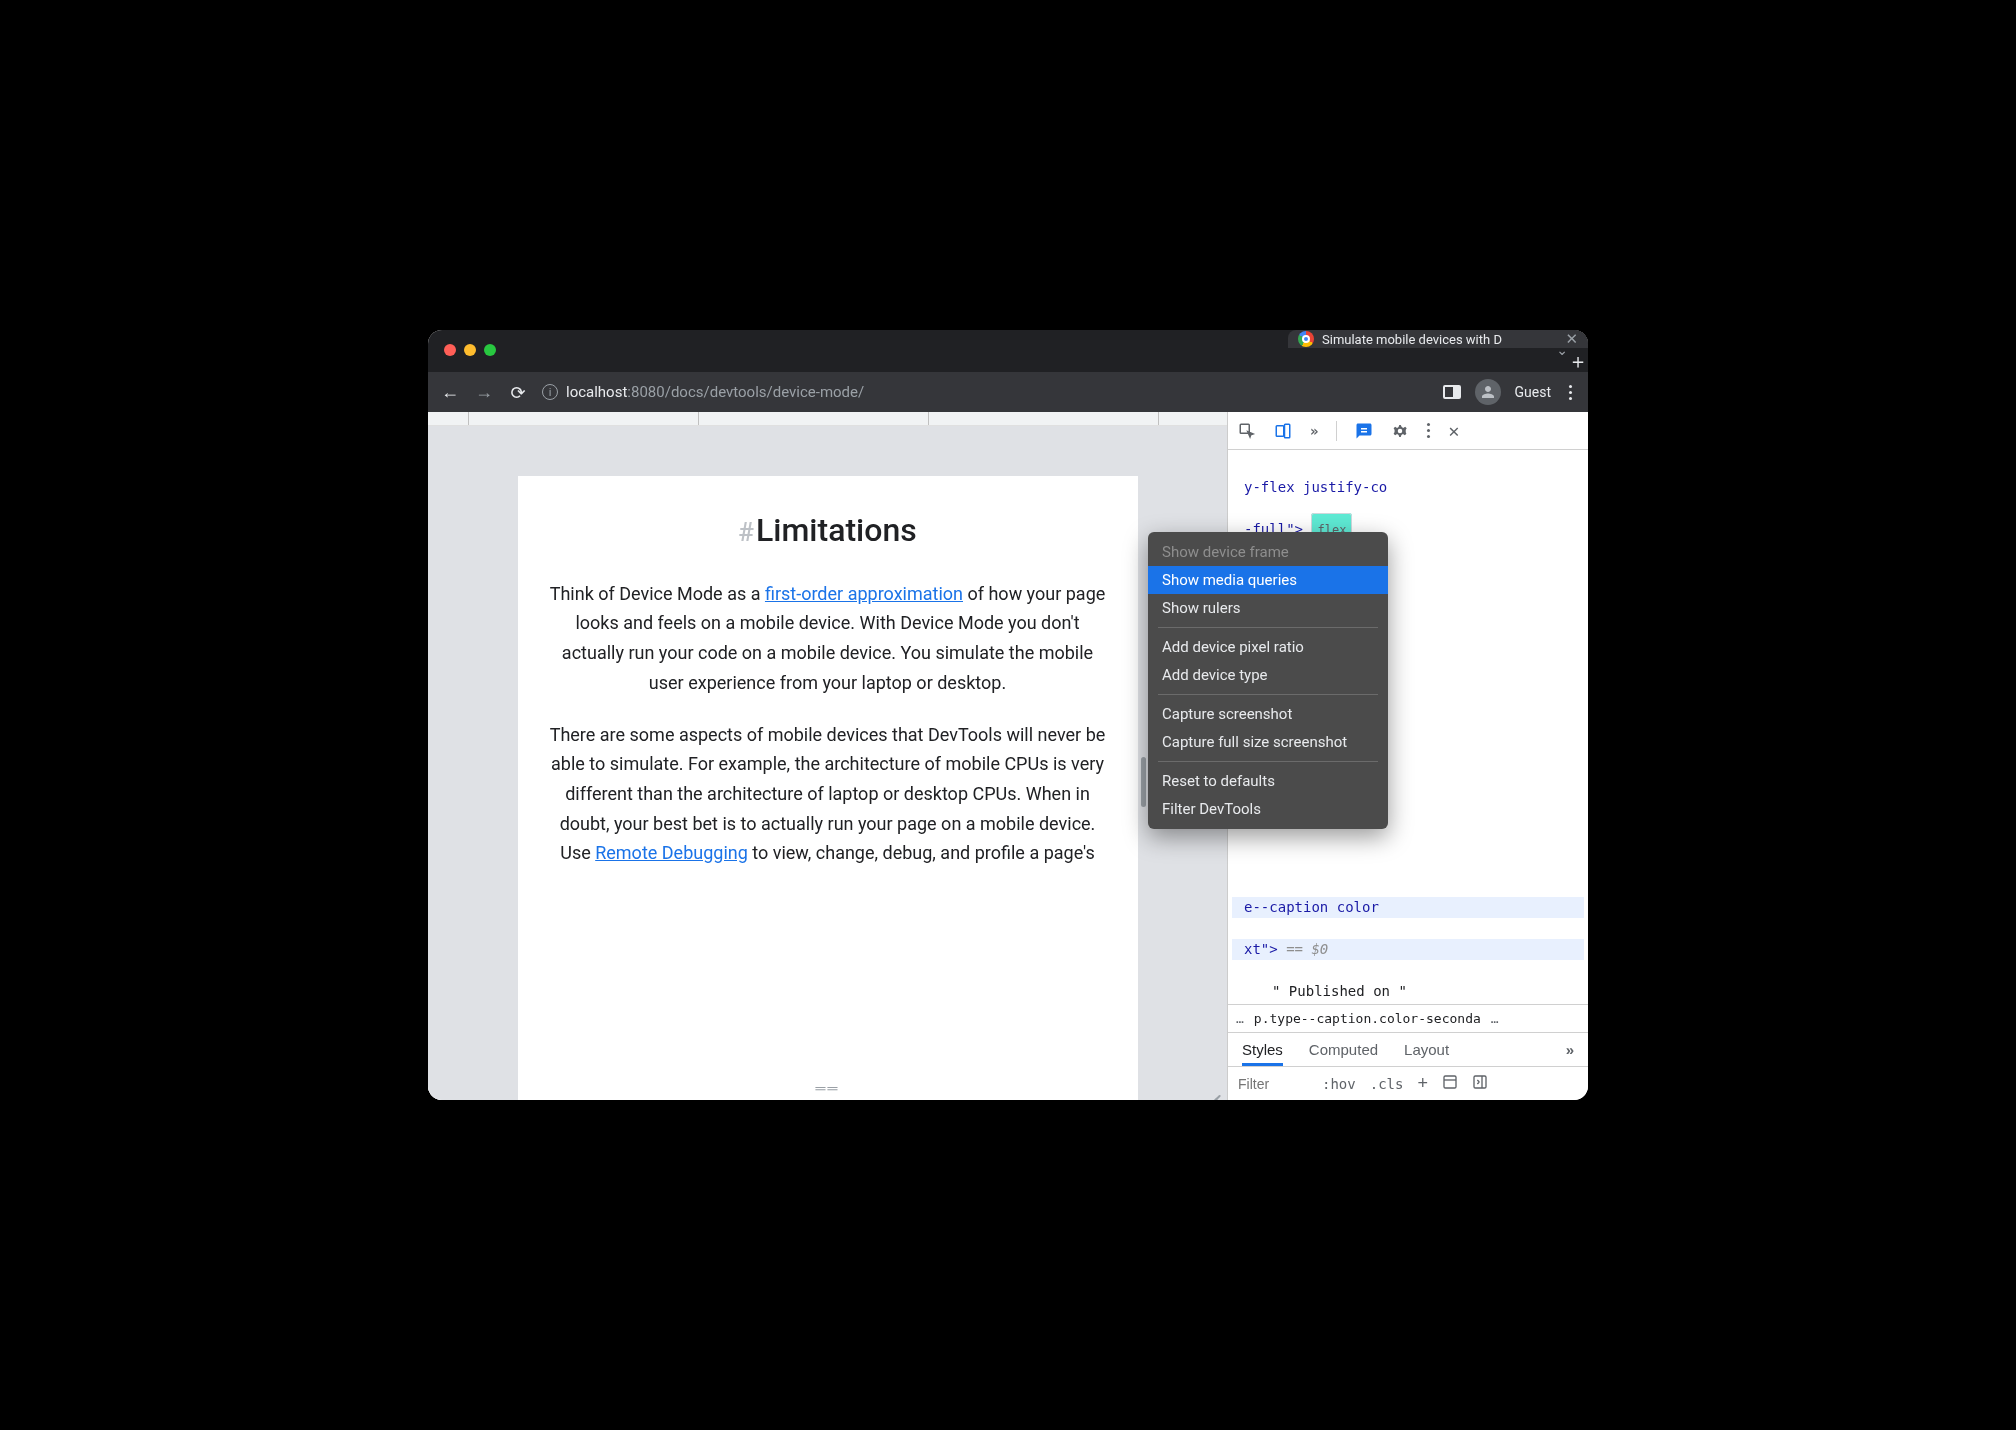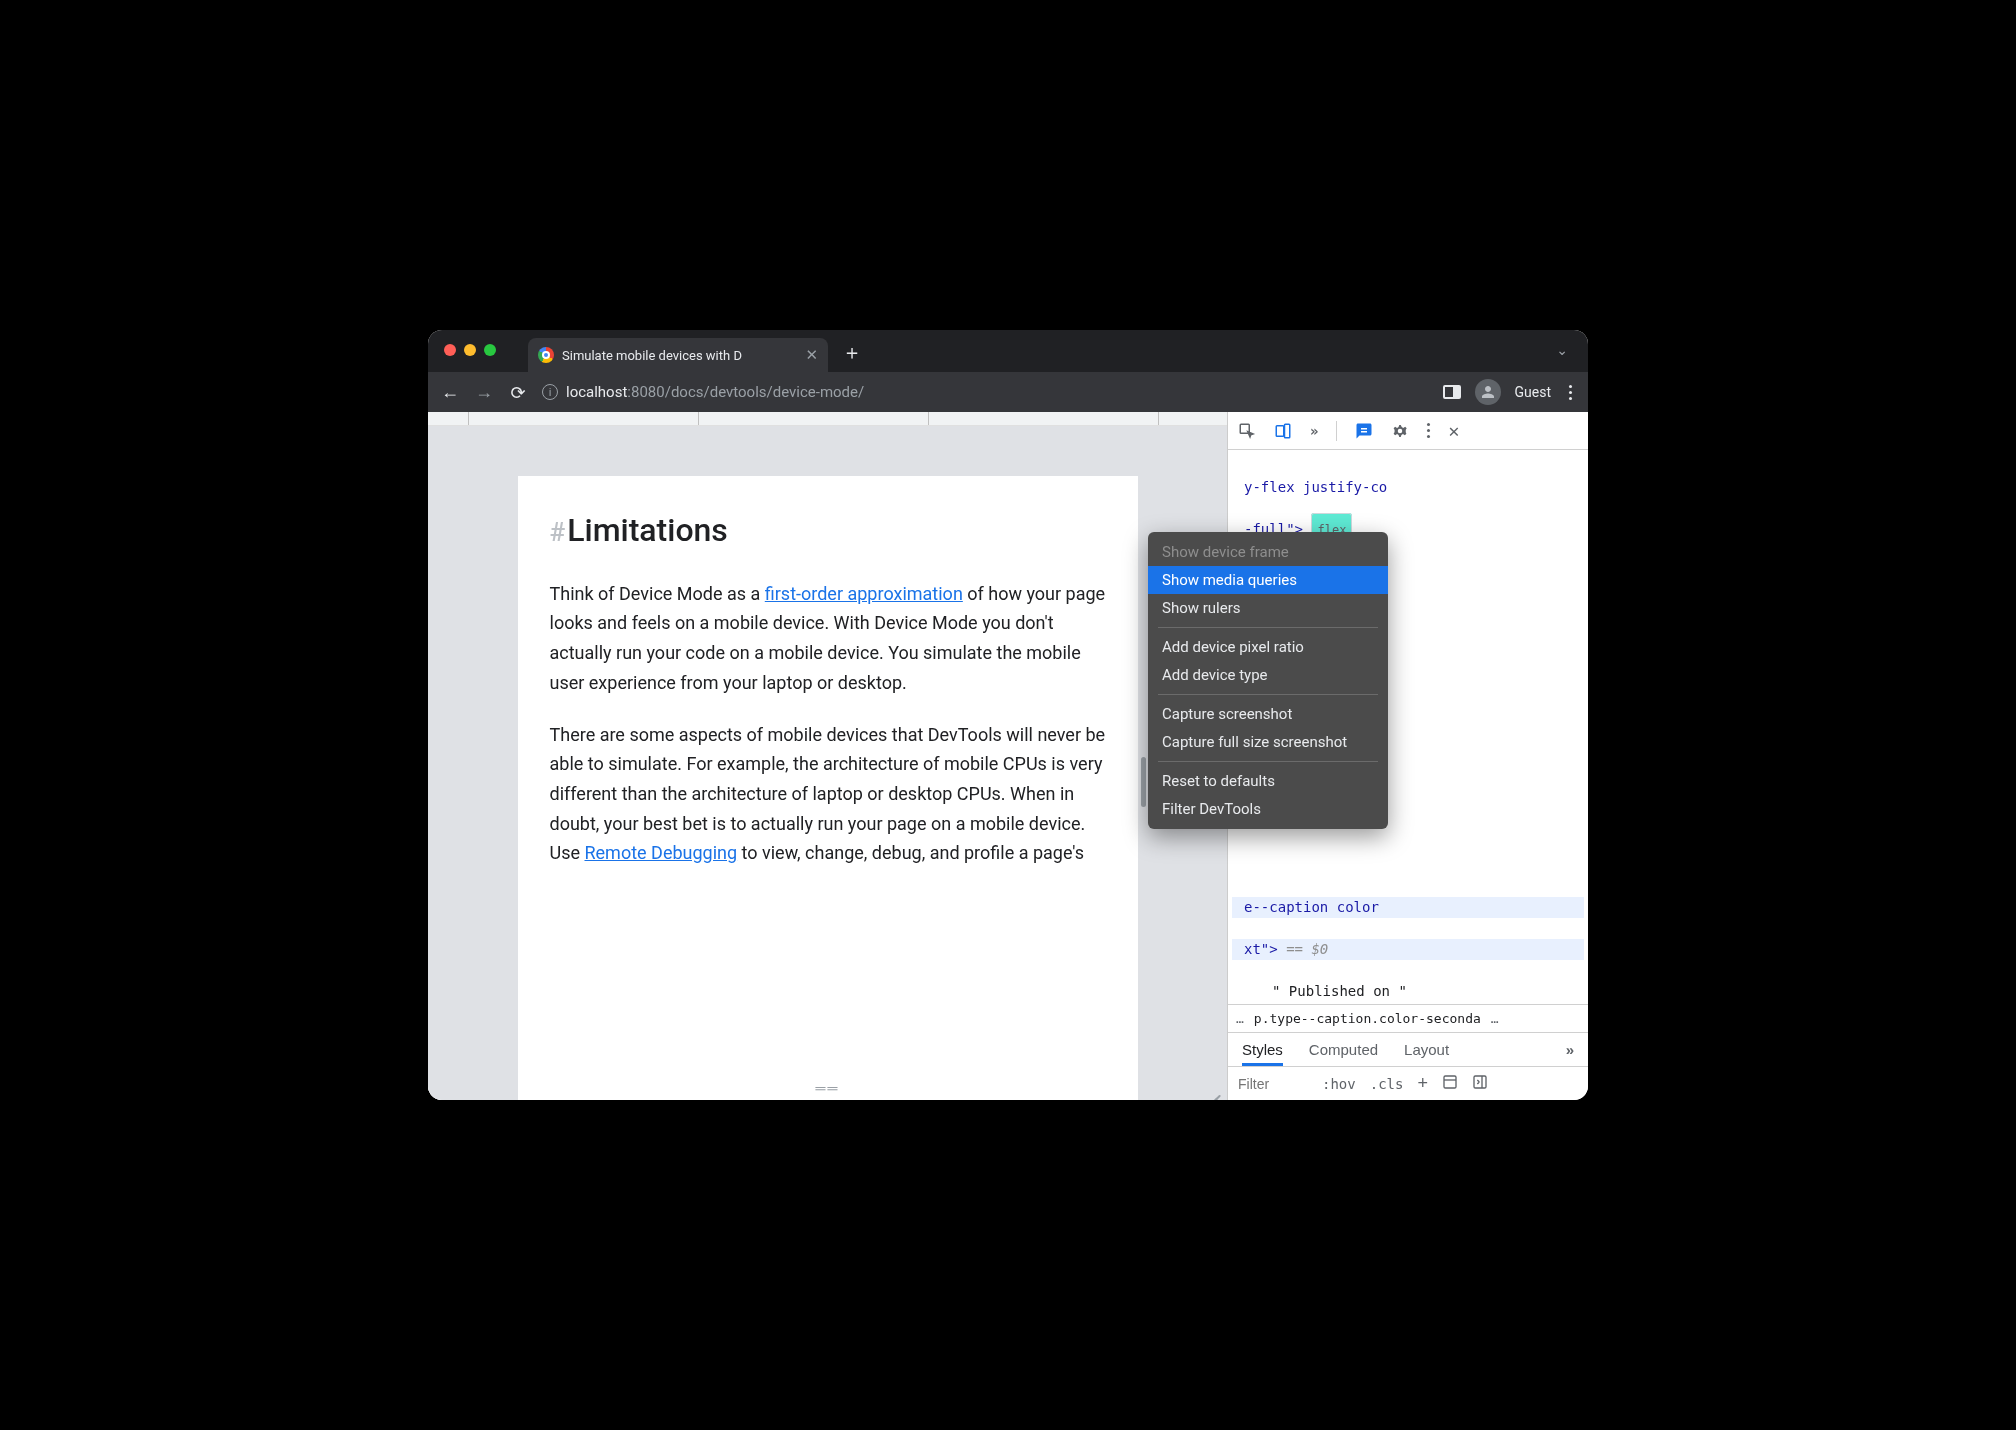"Simulate mobile devices with D" .tabbar { flex-direction: none -> column }
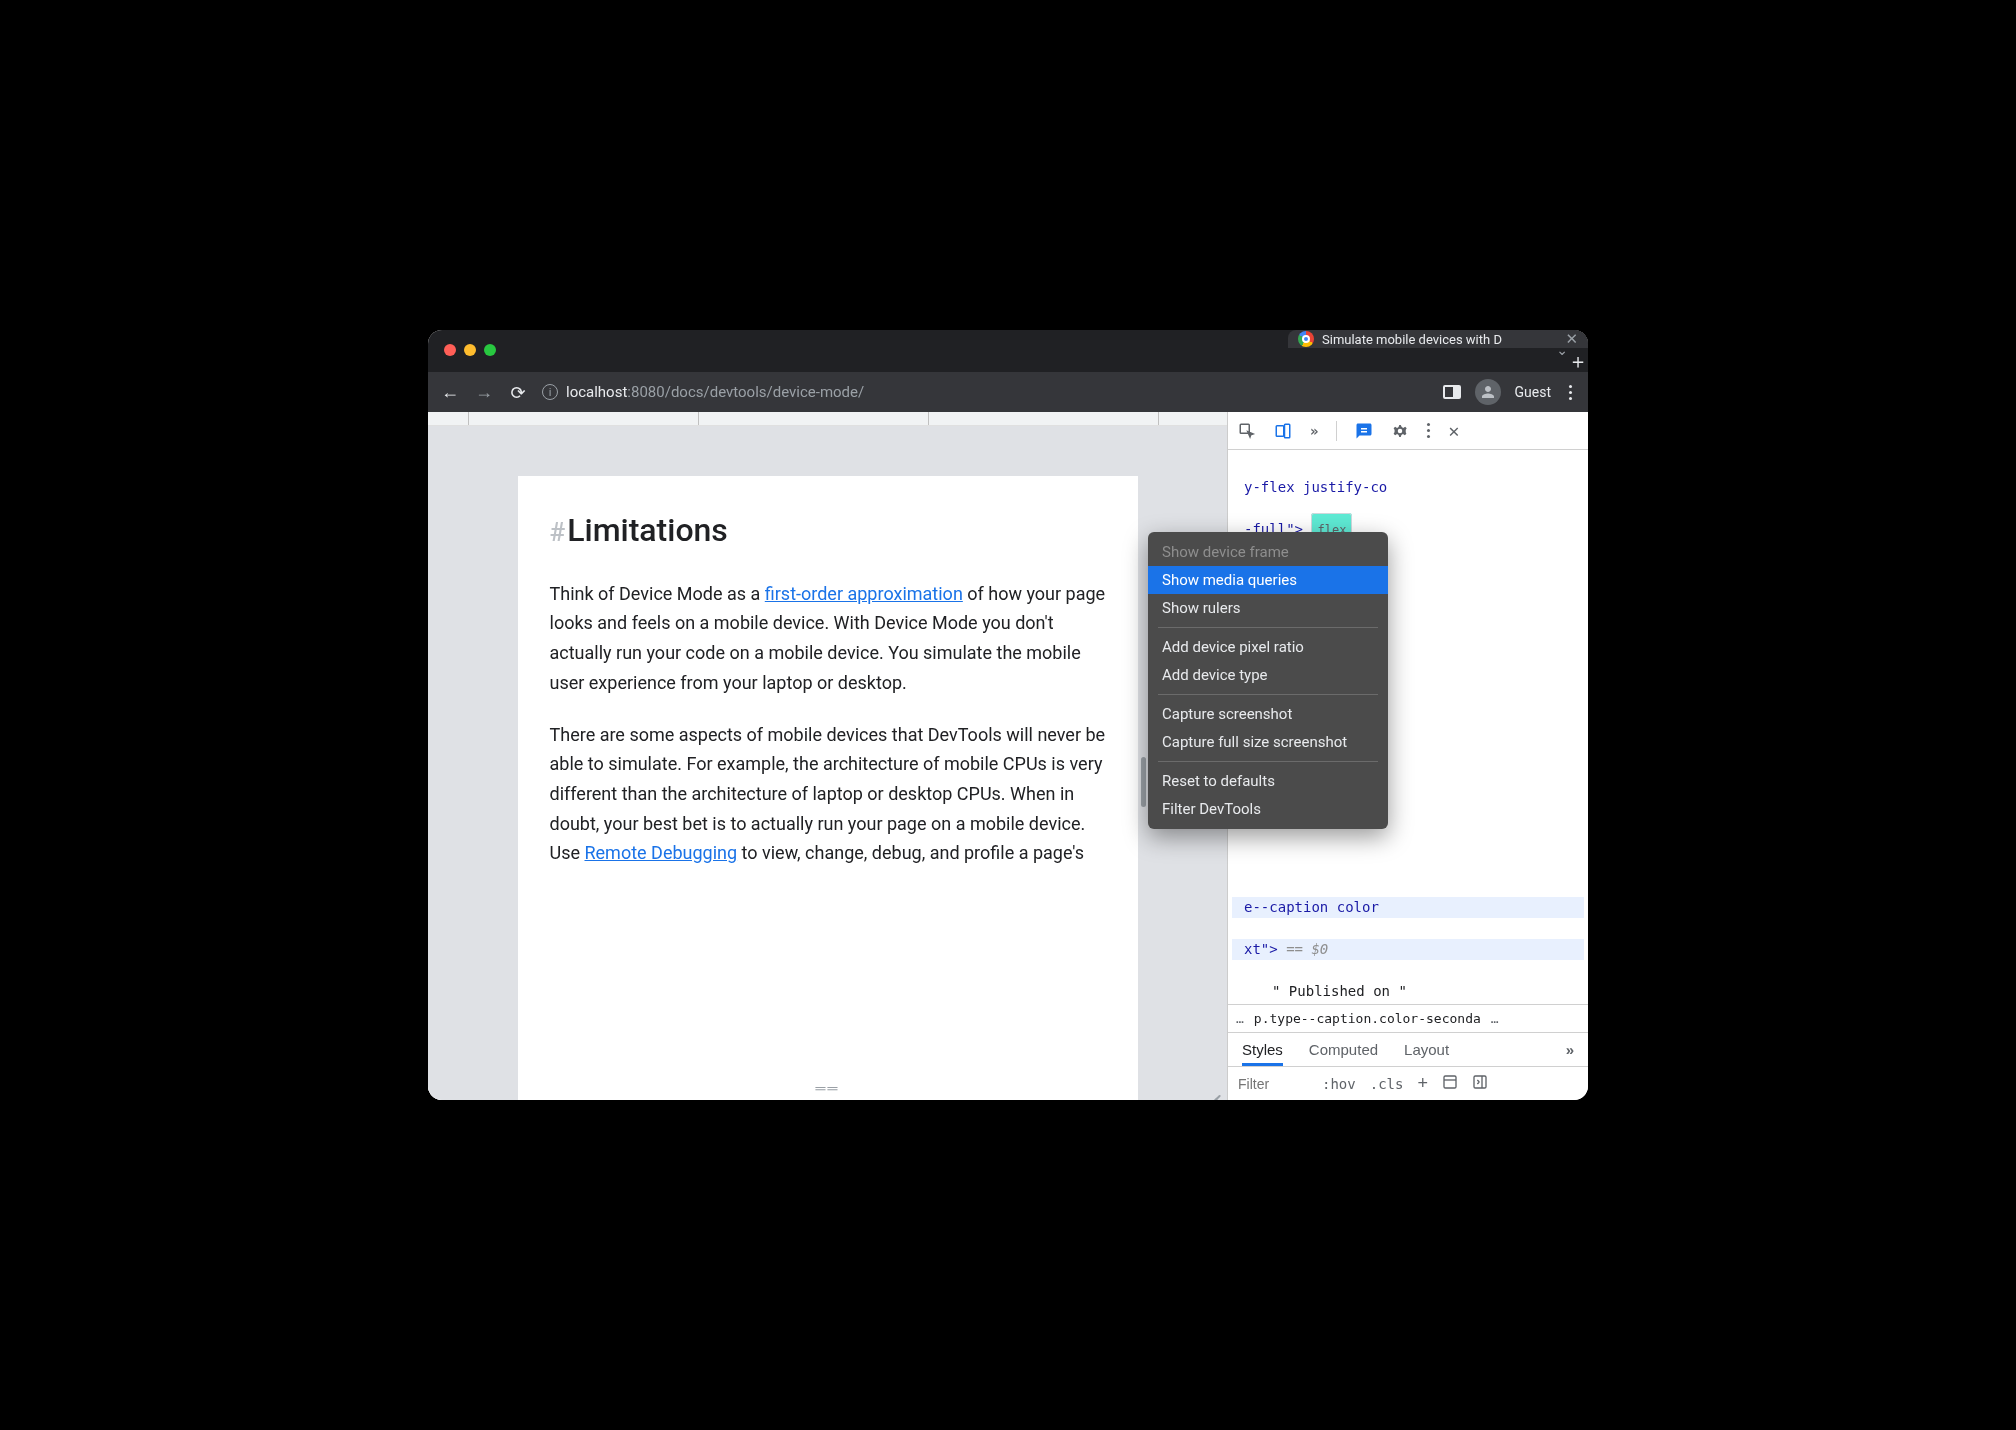"#Limitations" .page { text-align: none -> center }
